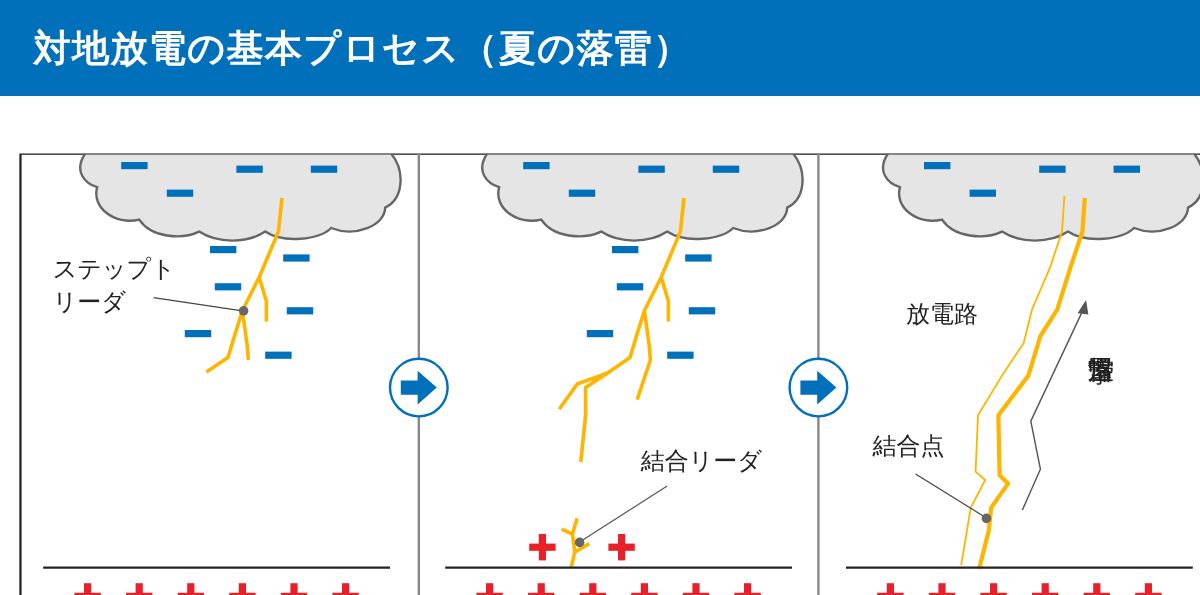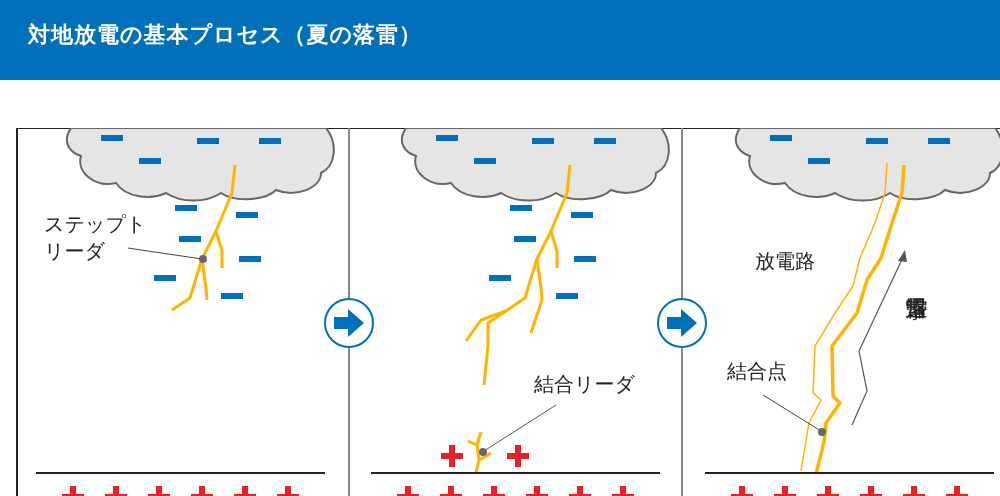"対地放電の基本プロセス（夏の落雷）" .header .title { font-size: 22px -> 31px }
